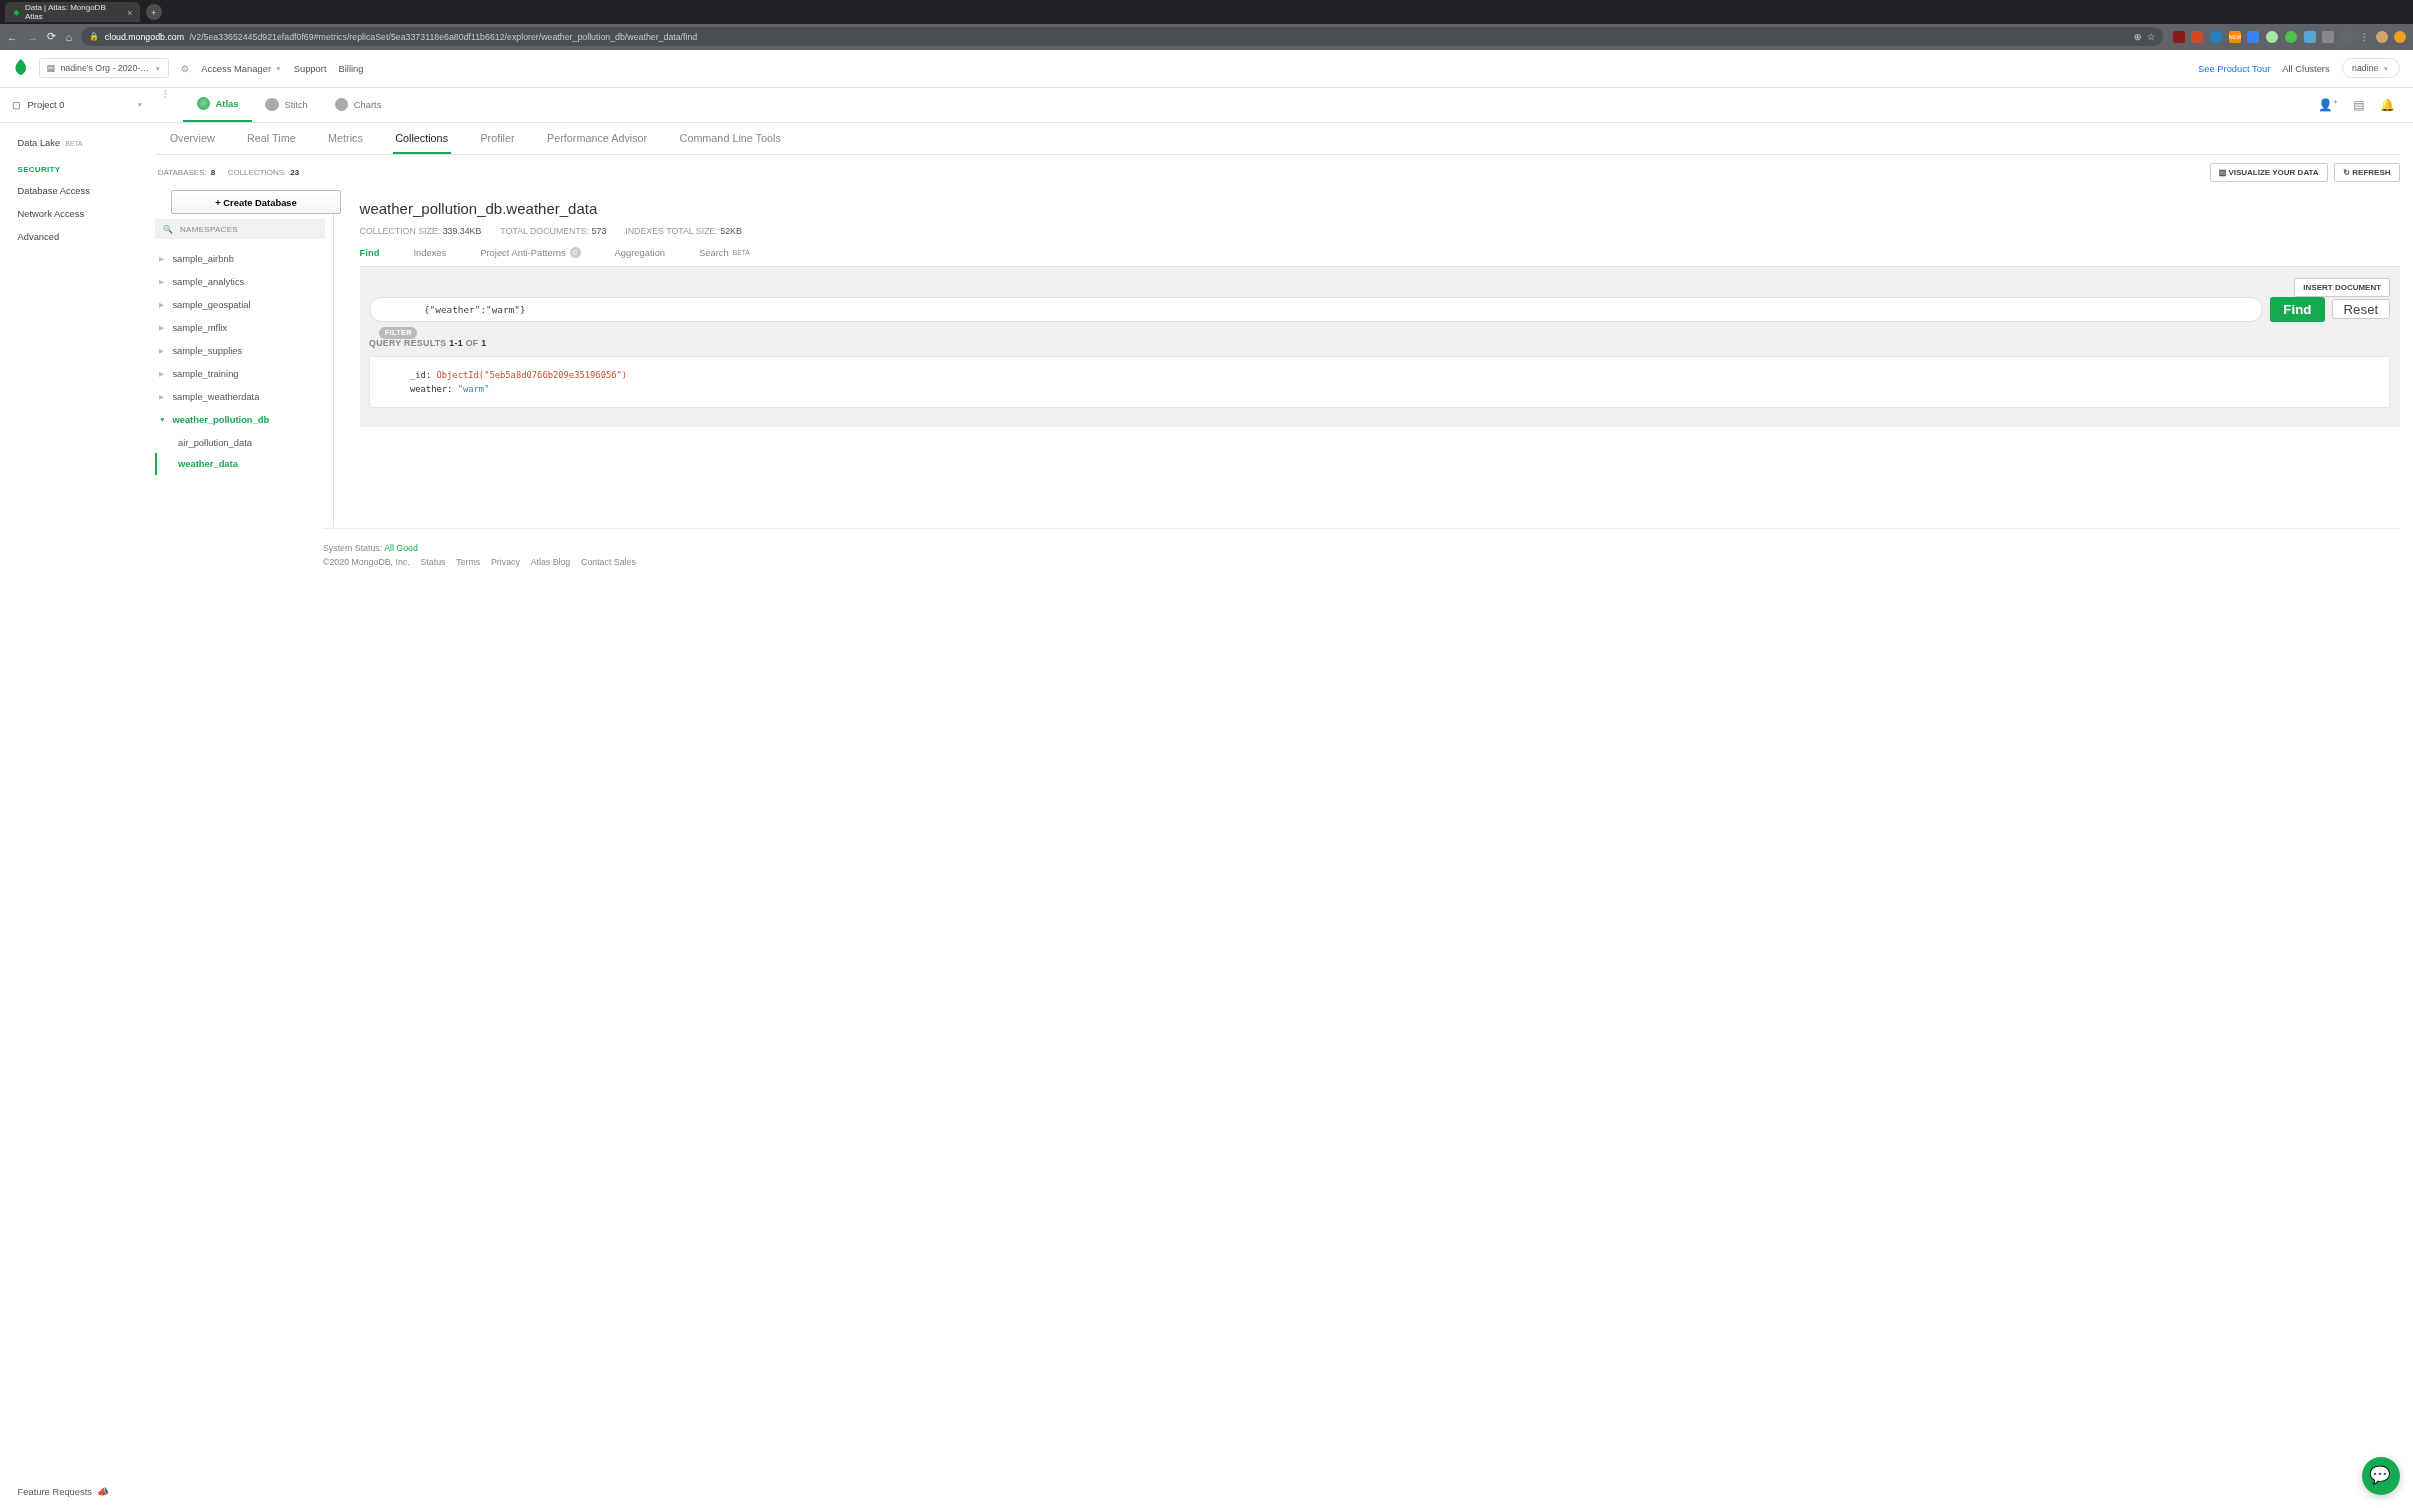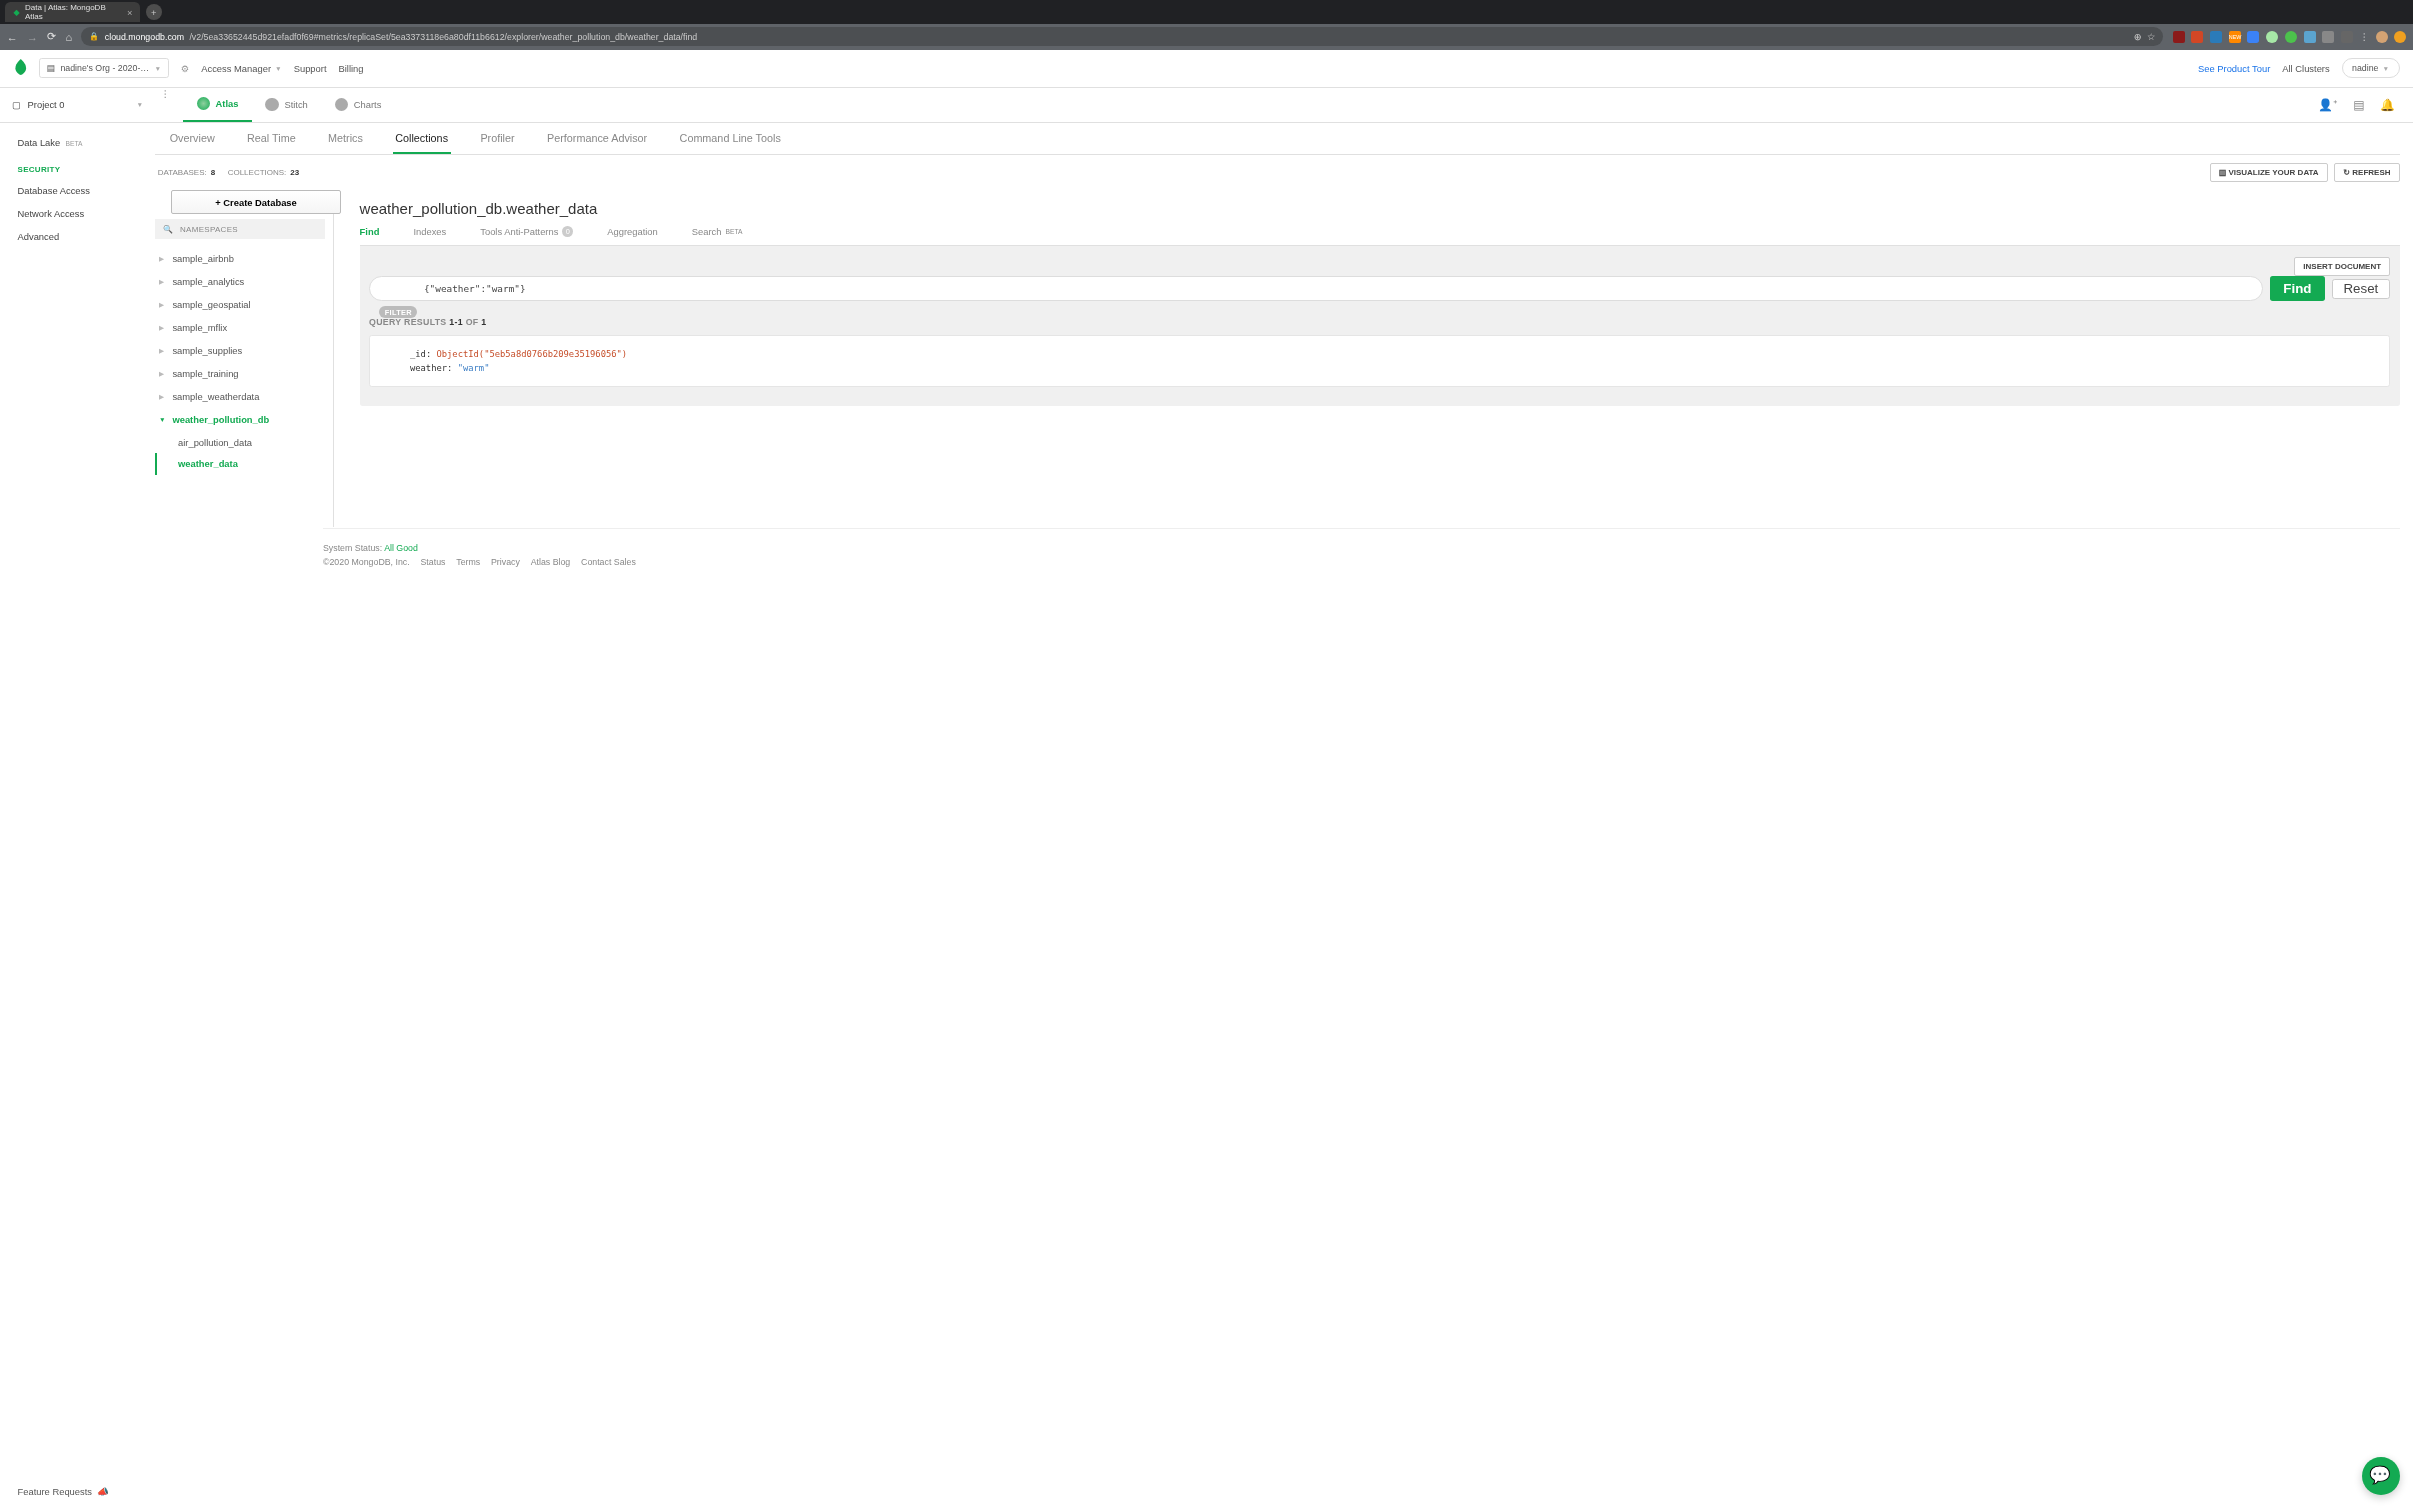"COLLECTION SIZE: 339.34KB" div.coll-stats { html: none -> <div> <div><span>COLLECTION SIZE:</span> <span>339.34KB</span></div> <div><span>TOTAL DOCUMENTS:</span> <span>573</span></div> <div><span>INDEXES TOTAL SIZE:</span> <span>52KB</span></div> </div> }
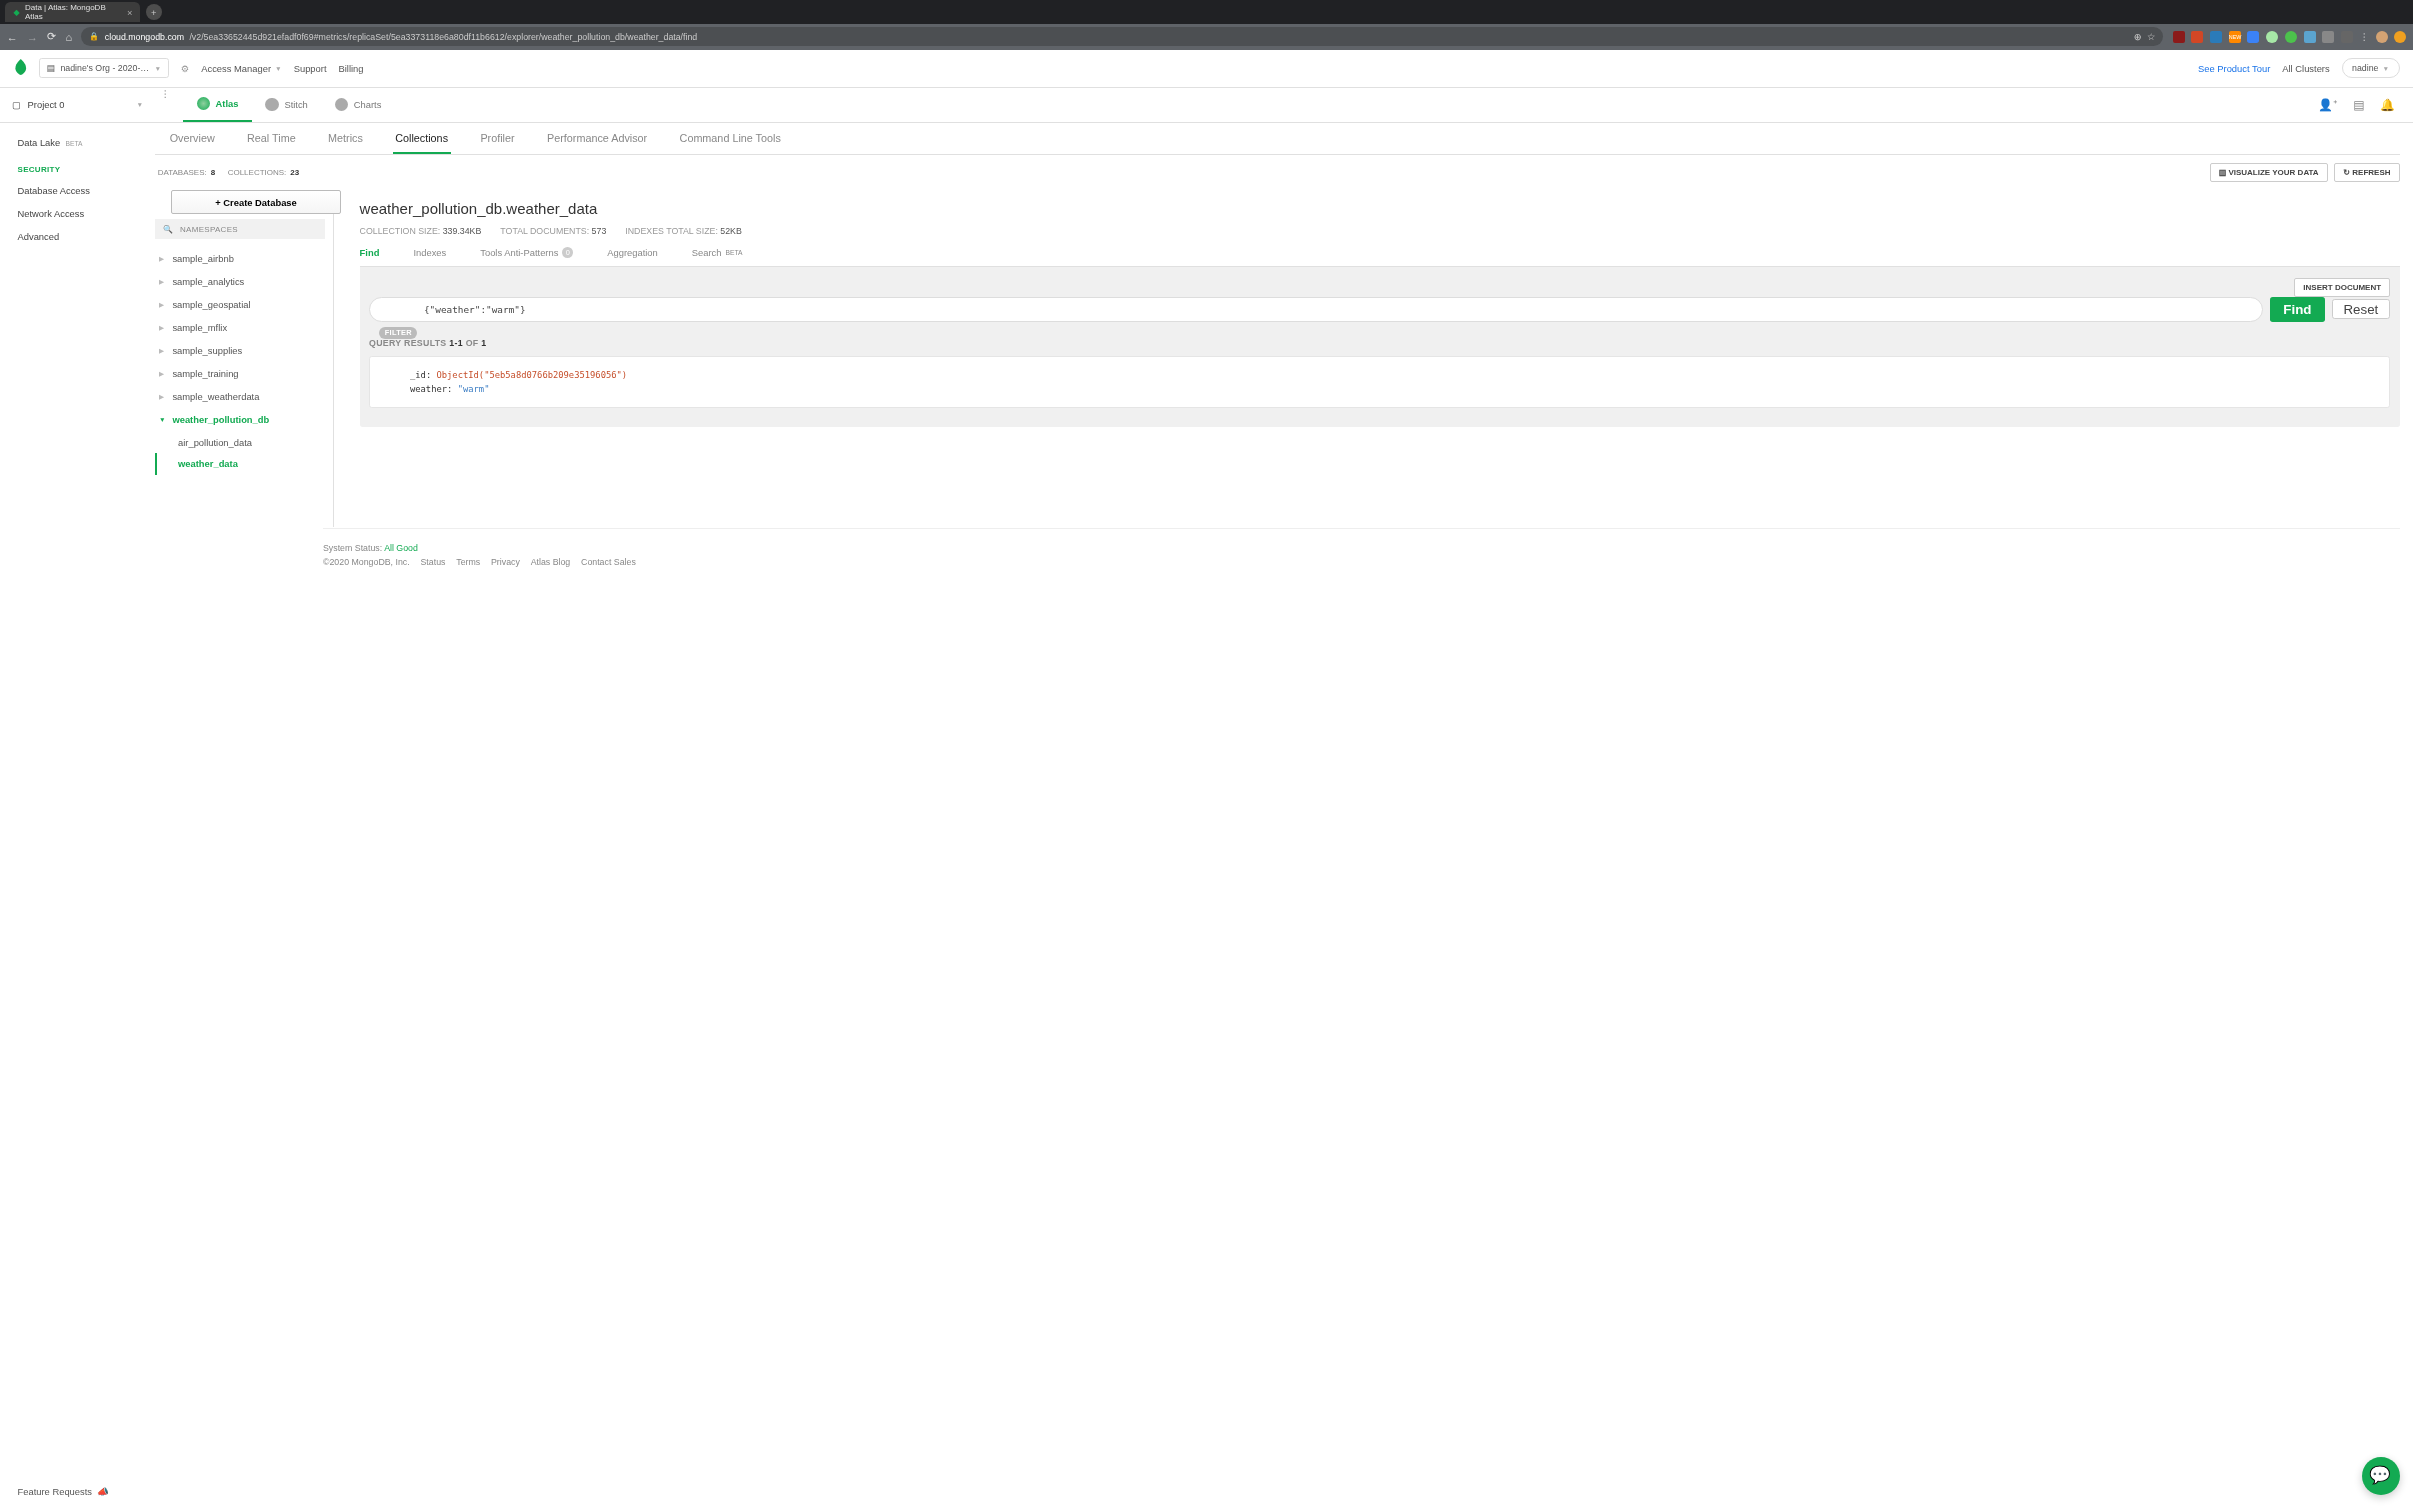"Tools Anti-Patterns" span { text: Tools -> Project }
